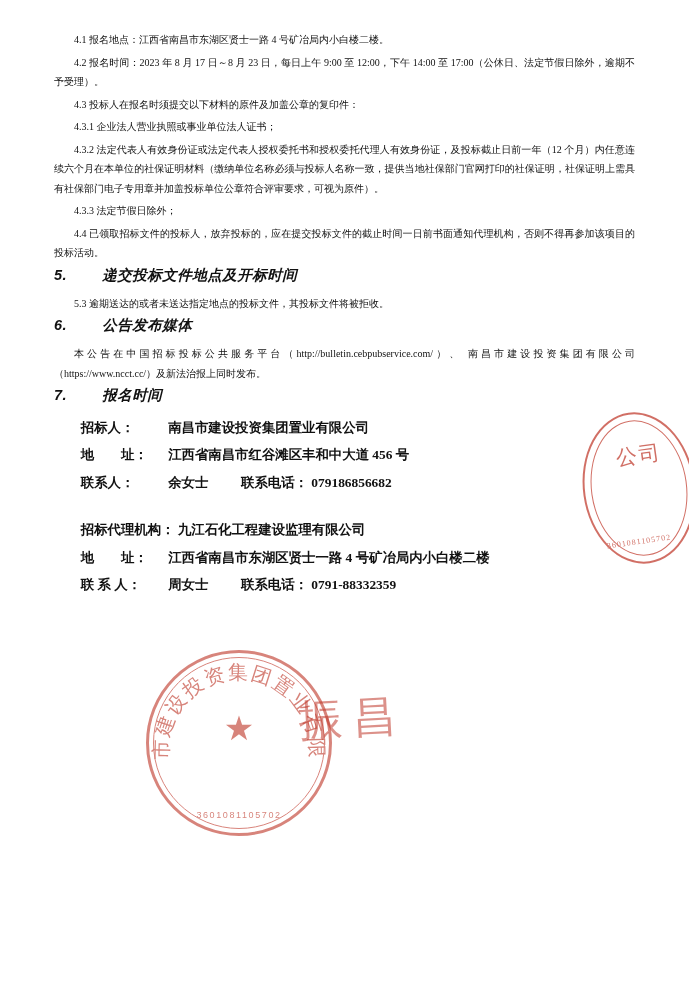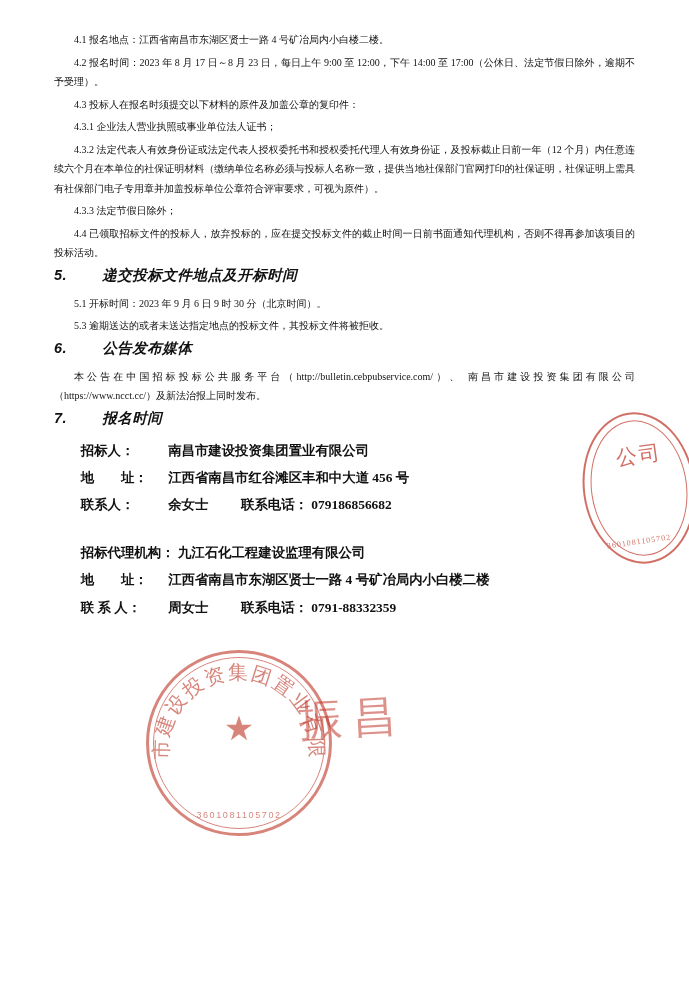"5.1 开标时间：2023 年 9 月" p.para { html: <p>5.1 开标时间：2023 年 9 月 6 日 9 时 30 分（北京时间）。</p> -> none }
